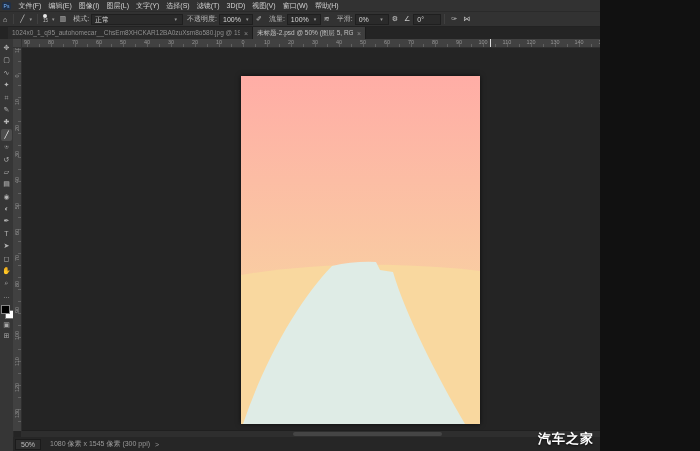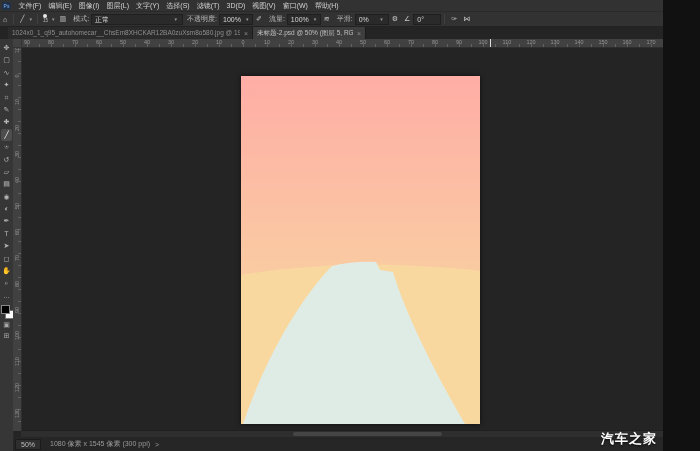"汽车之家" .ps { width: 663px -> 600px }
